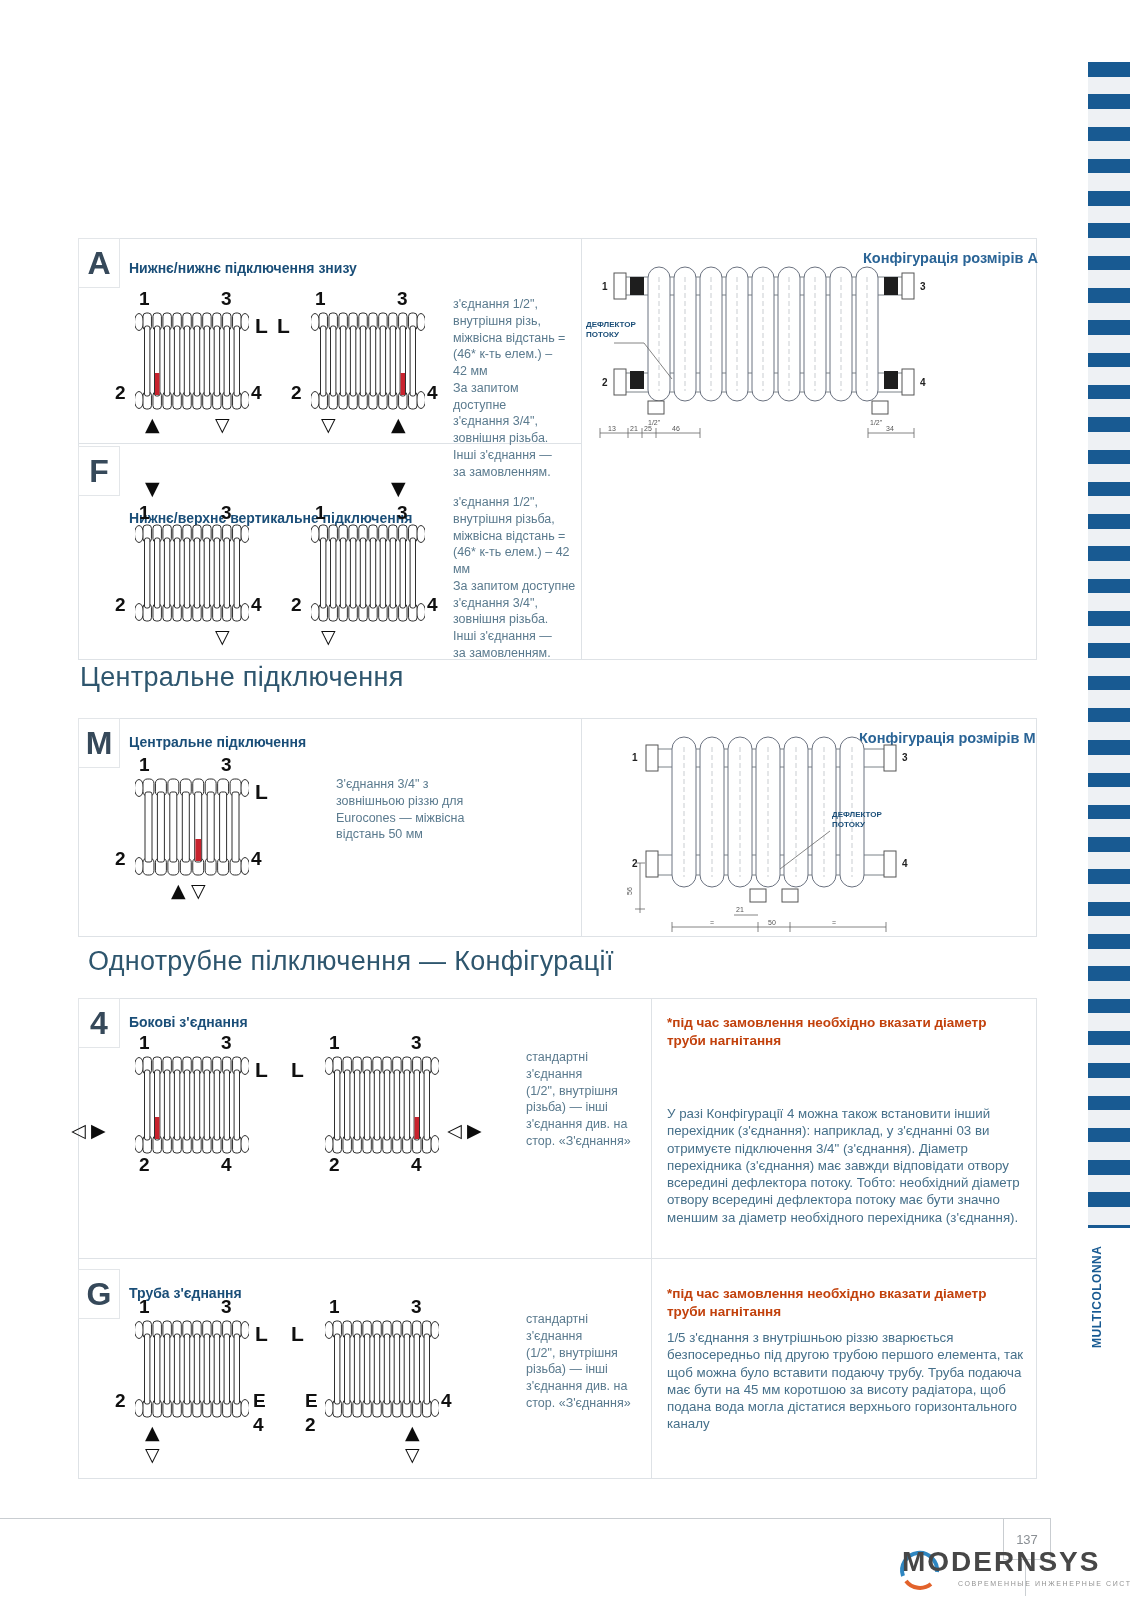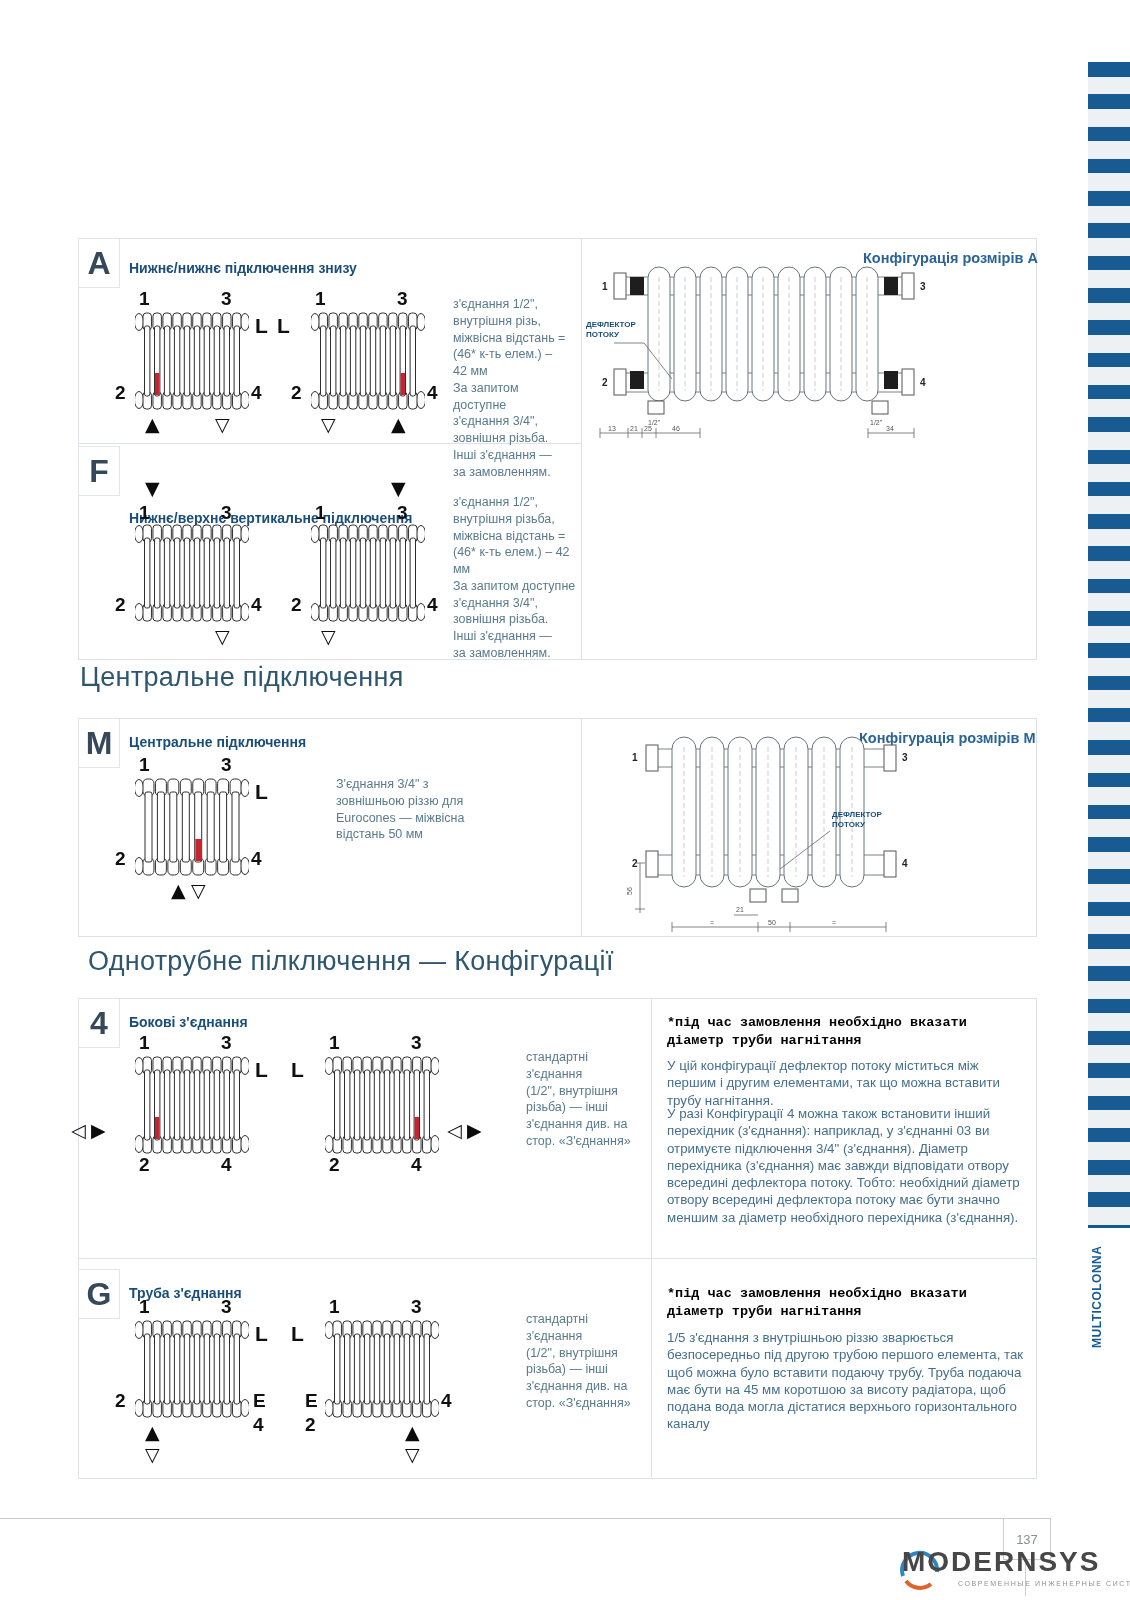"*під час замовлення необхідно вказати" .warn { color: #000000 -> #c2410c; font-family: Liberation Mono, monospace -> none }
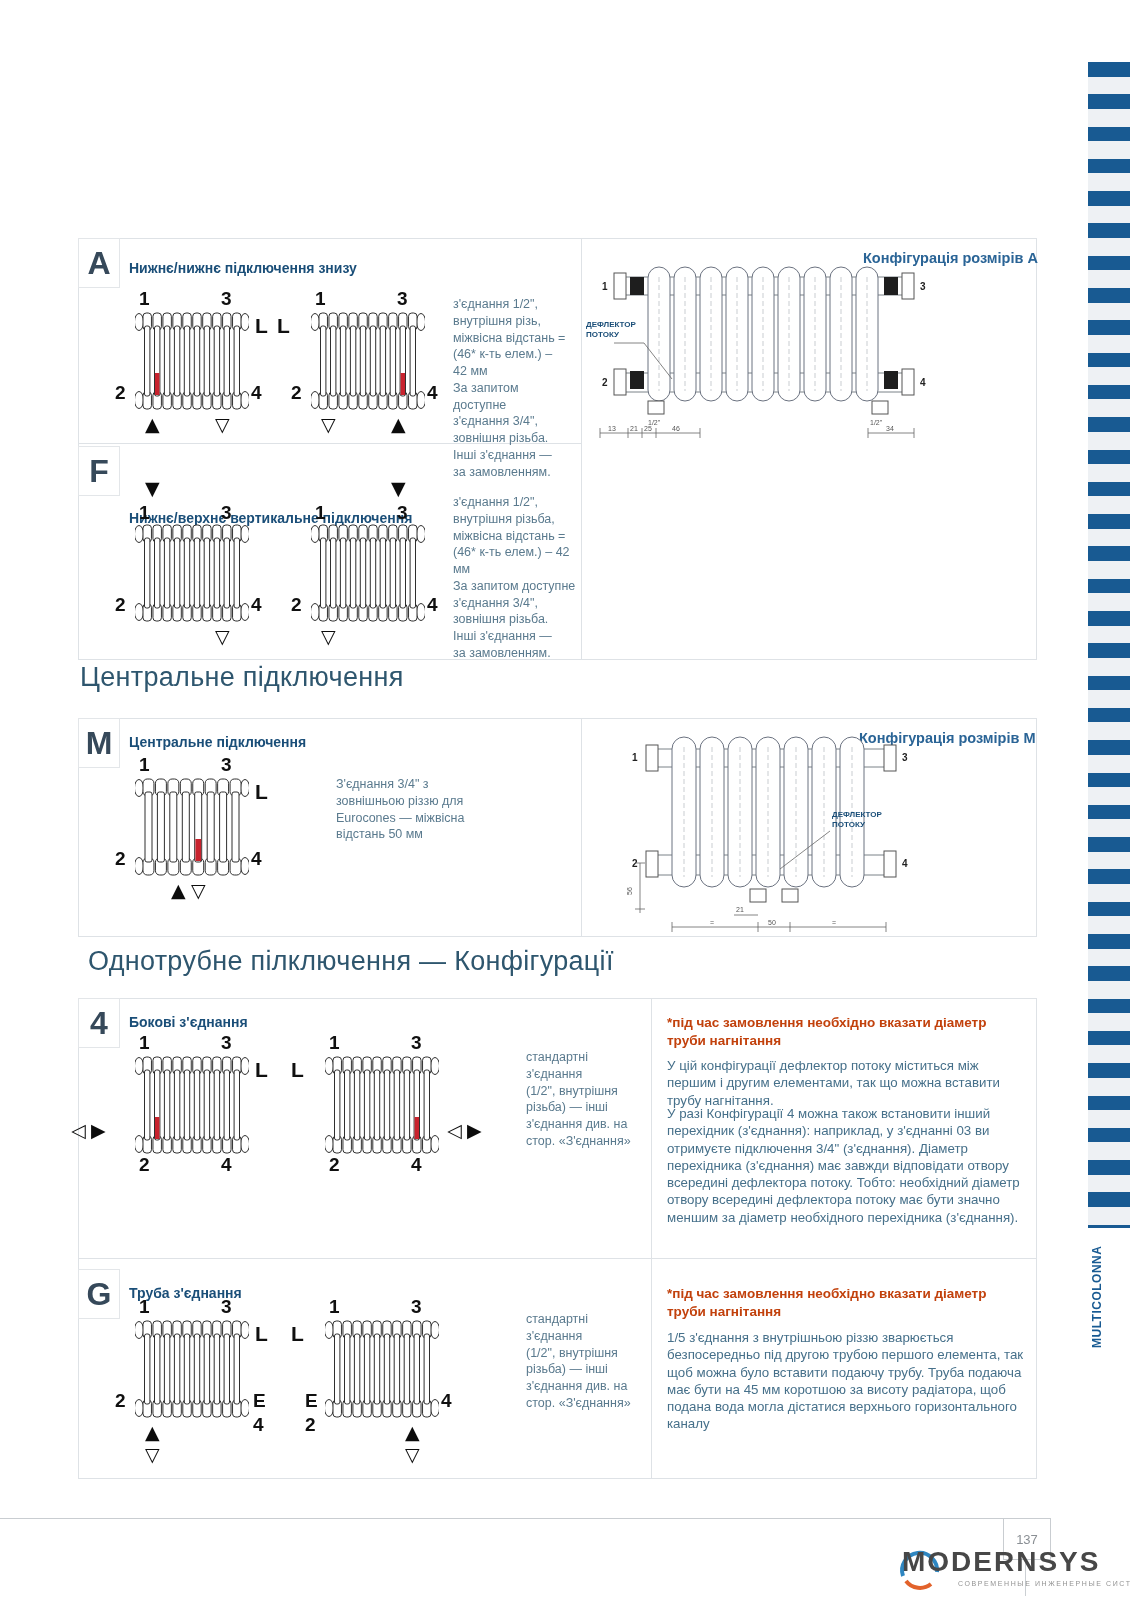"У цій конфігурації дефлектор потоку" div.para { html: <div>У цій конфігурації дефлектор потоку міститься між першим і другим елементами, так що можна вставити трубу нагнітання.</div> -> none }
